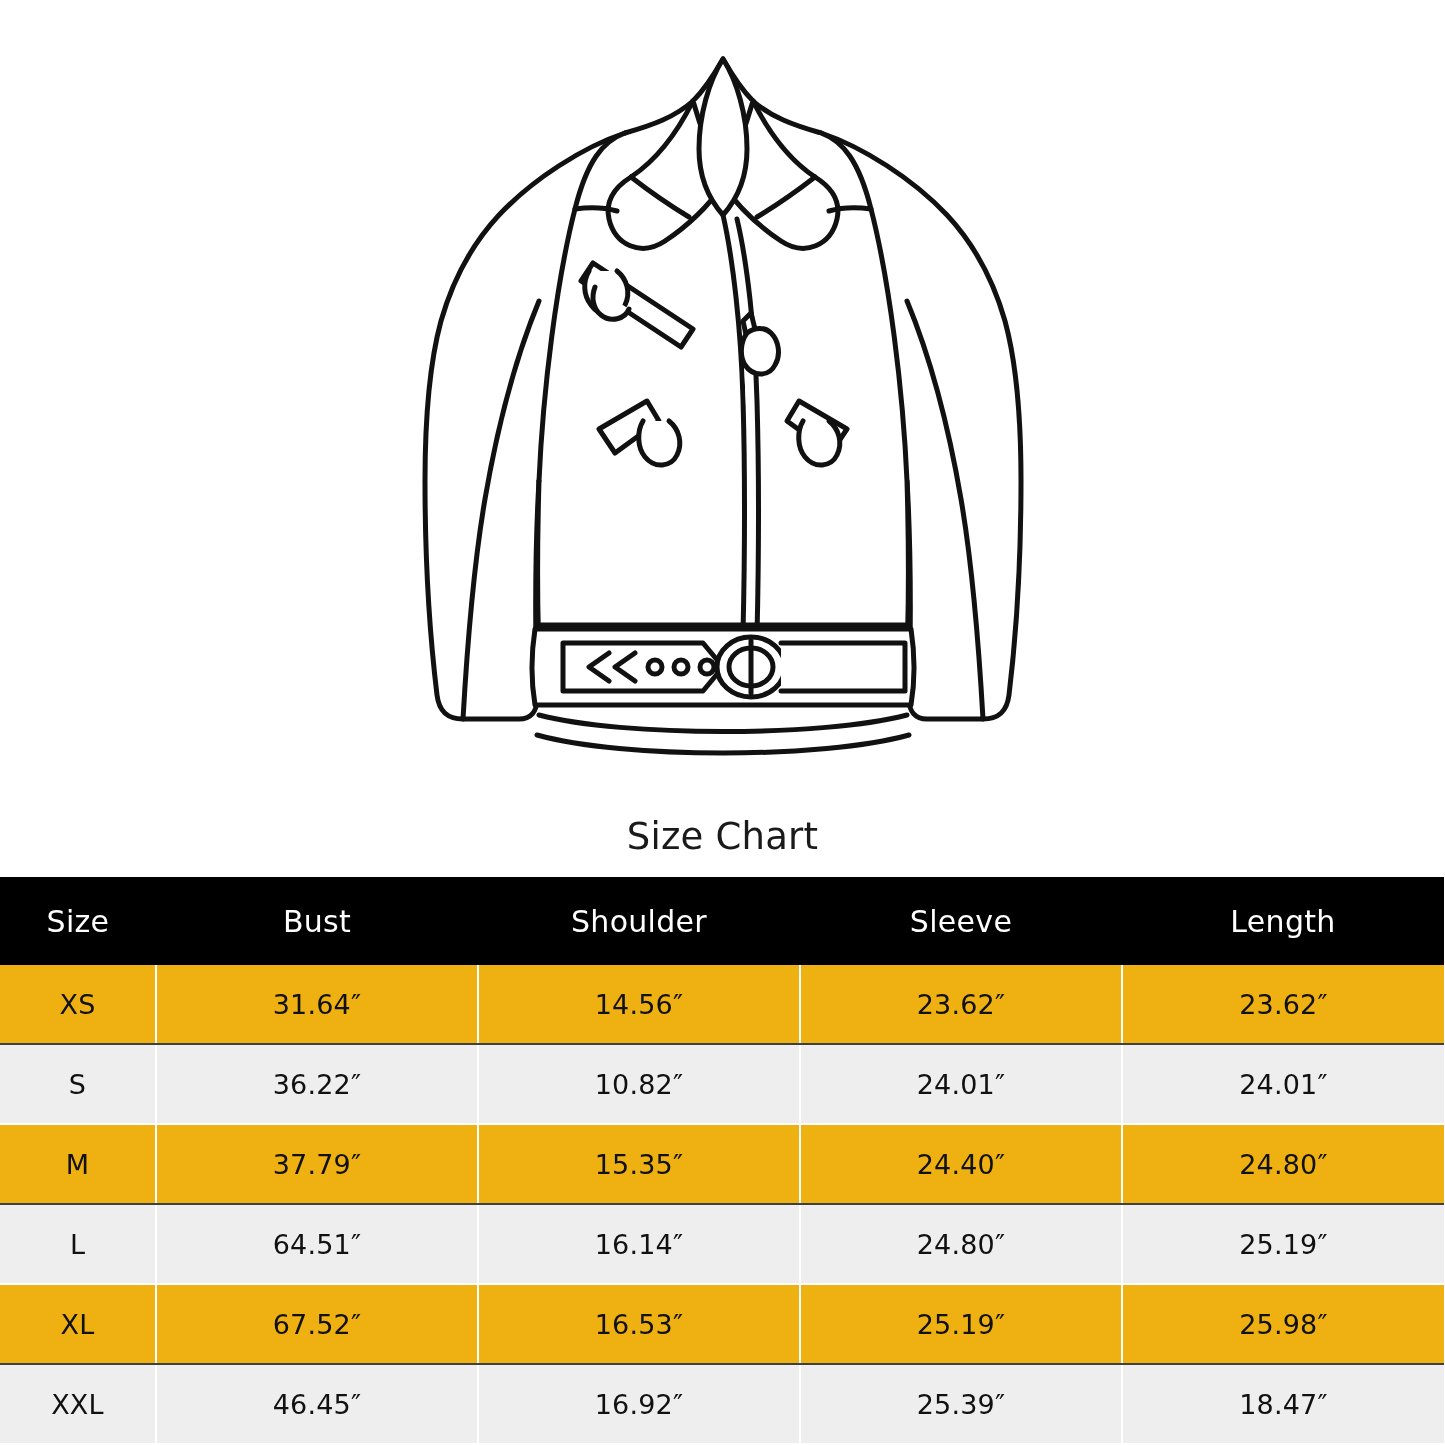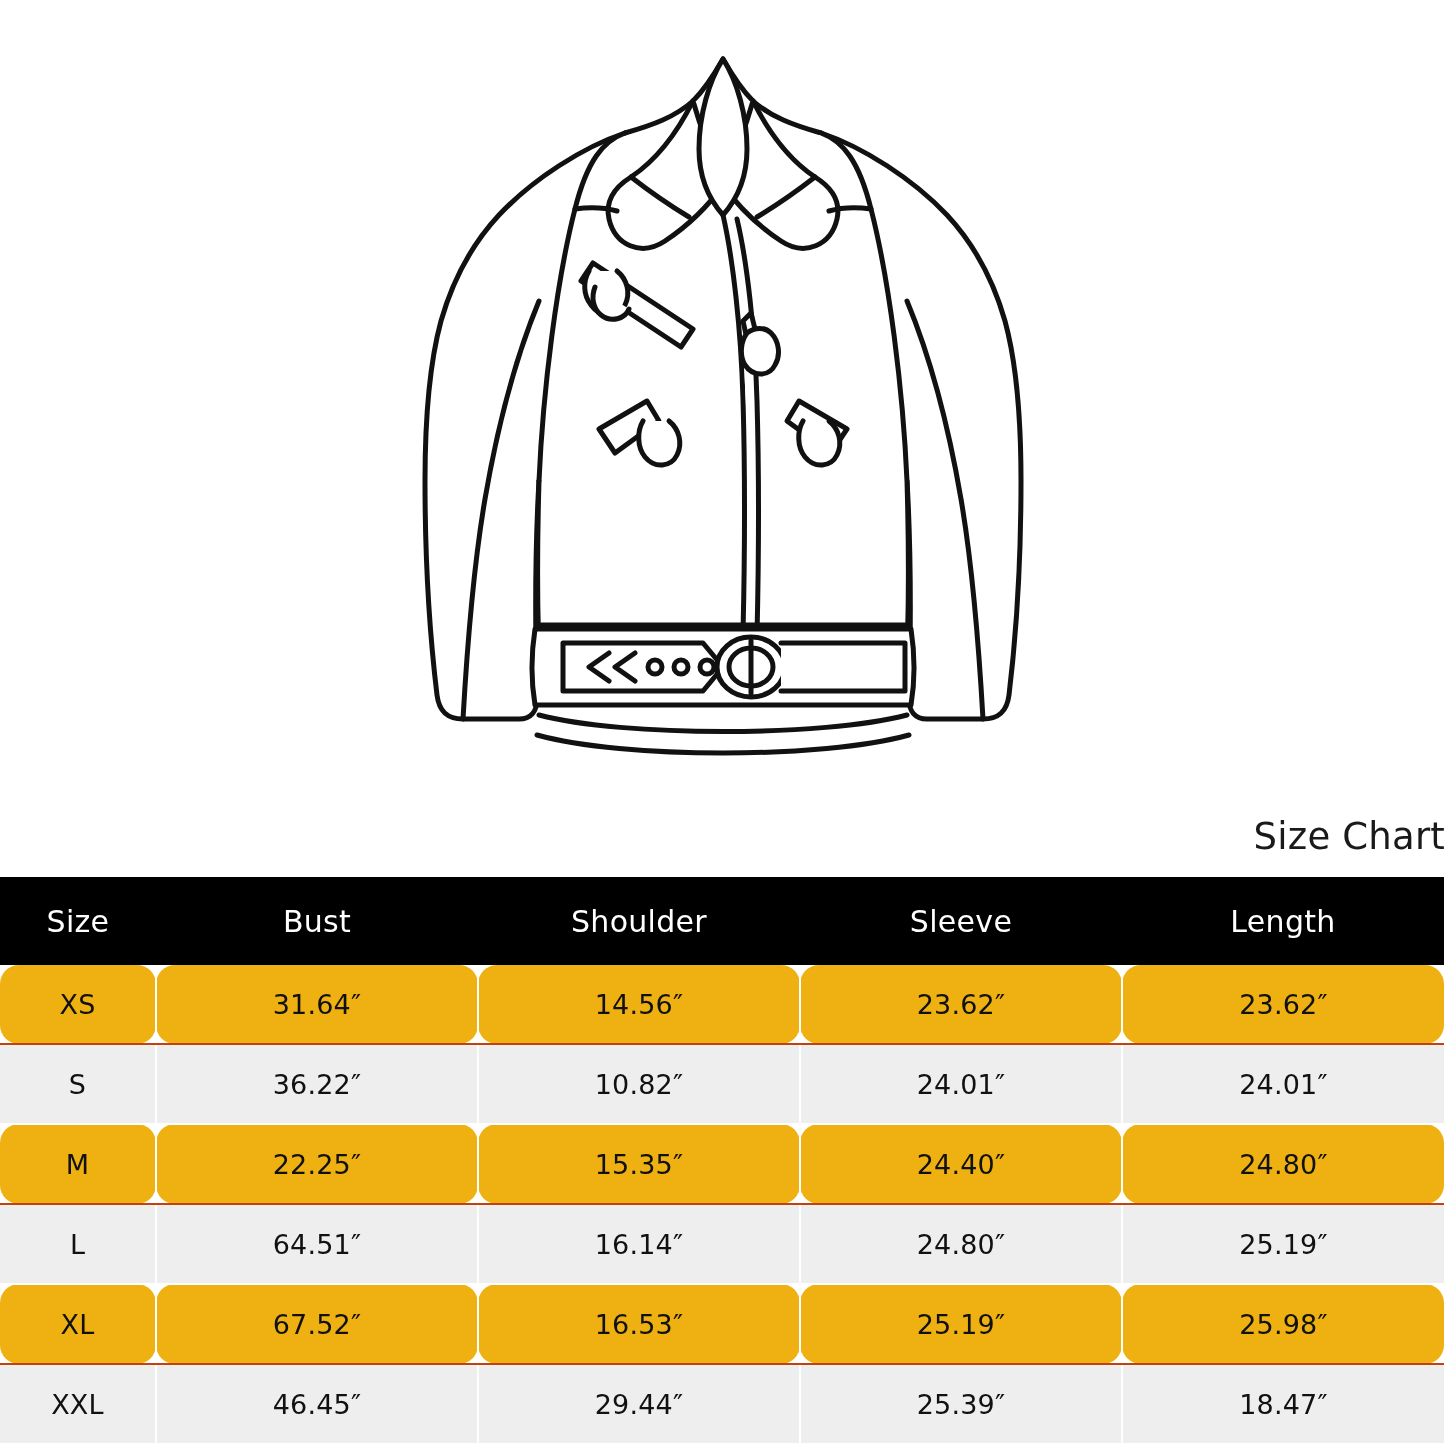"Size Chart" .chart-title { text-align: right -> center }
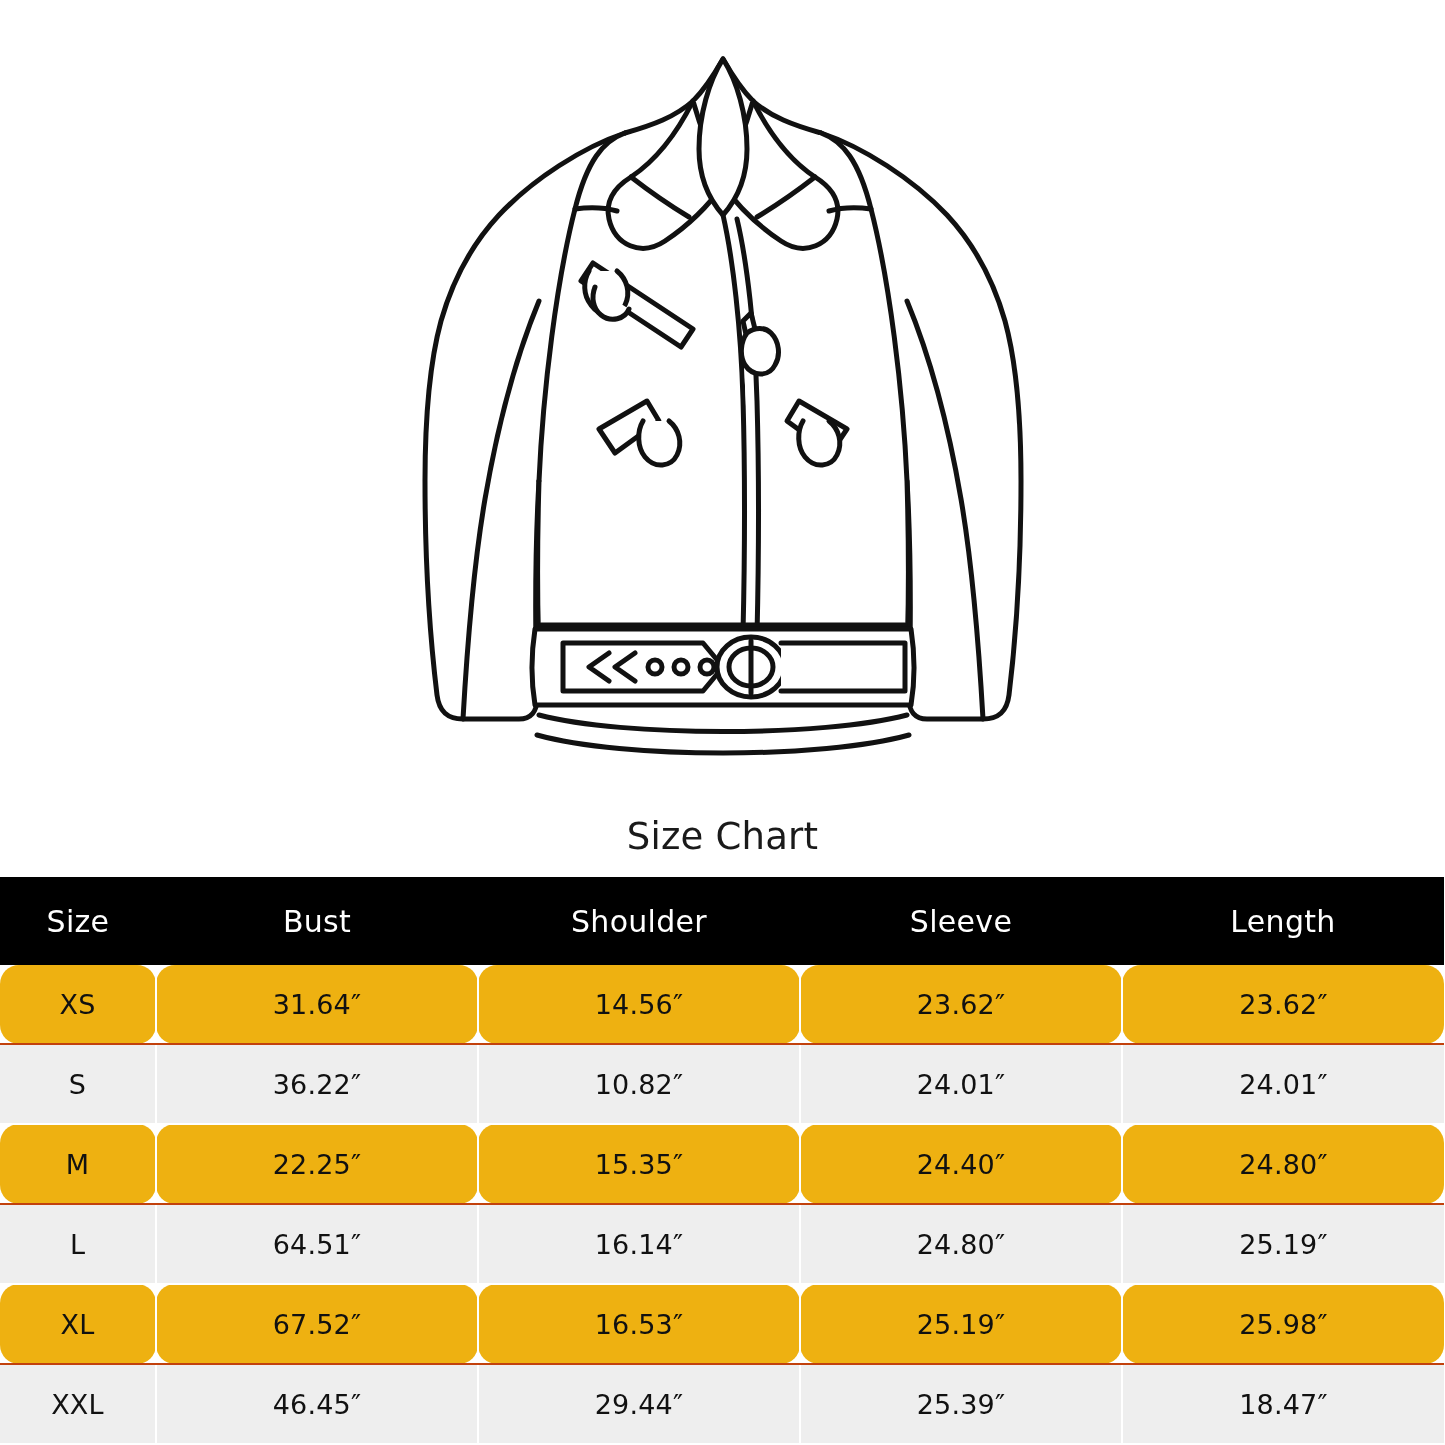"XS" table.size-chart tbody tr.odd td { border-bottom: 2px solid #c2410c -> 2px solid #404040; border-radius: 19px -> none }
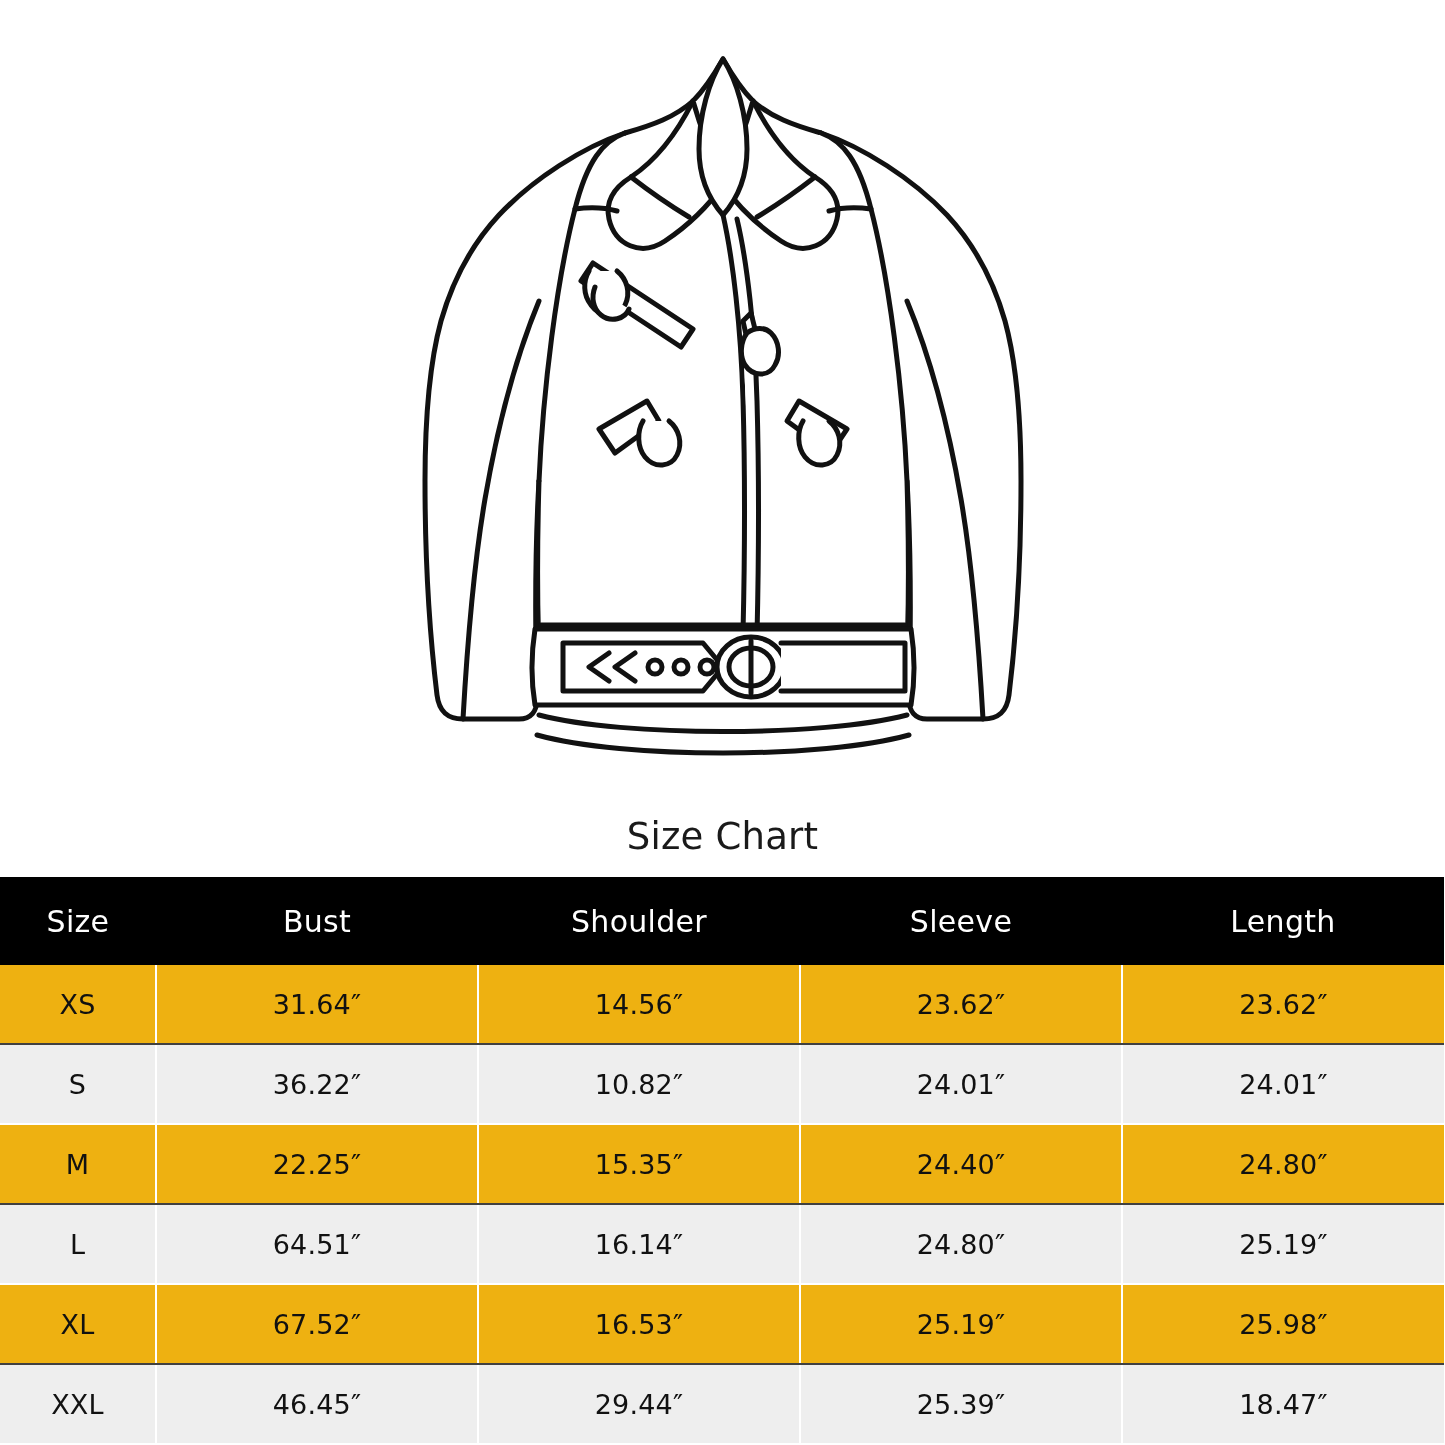"22.25″" td { text: 22.25 -> 37.79 }
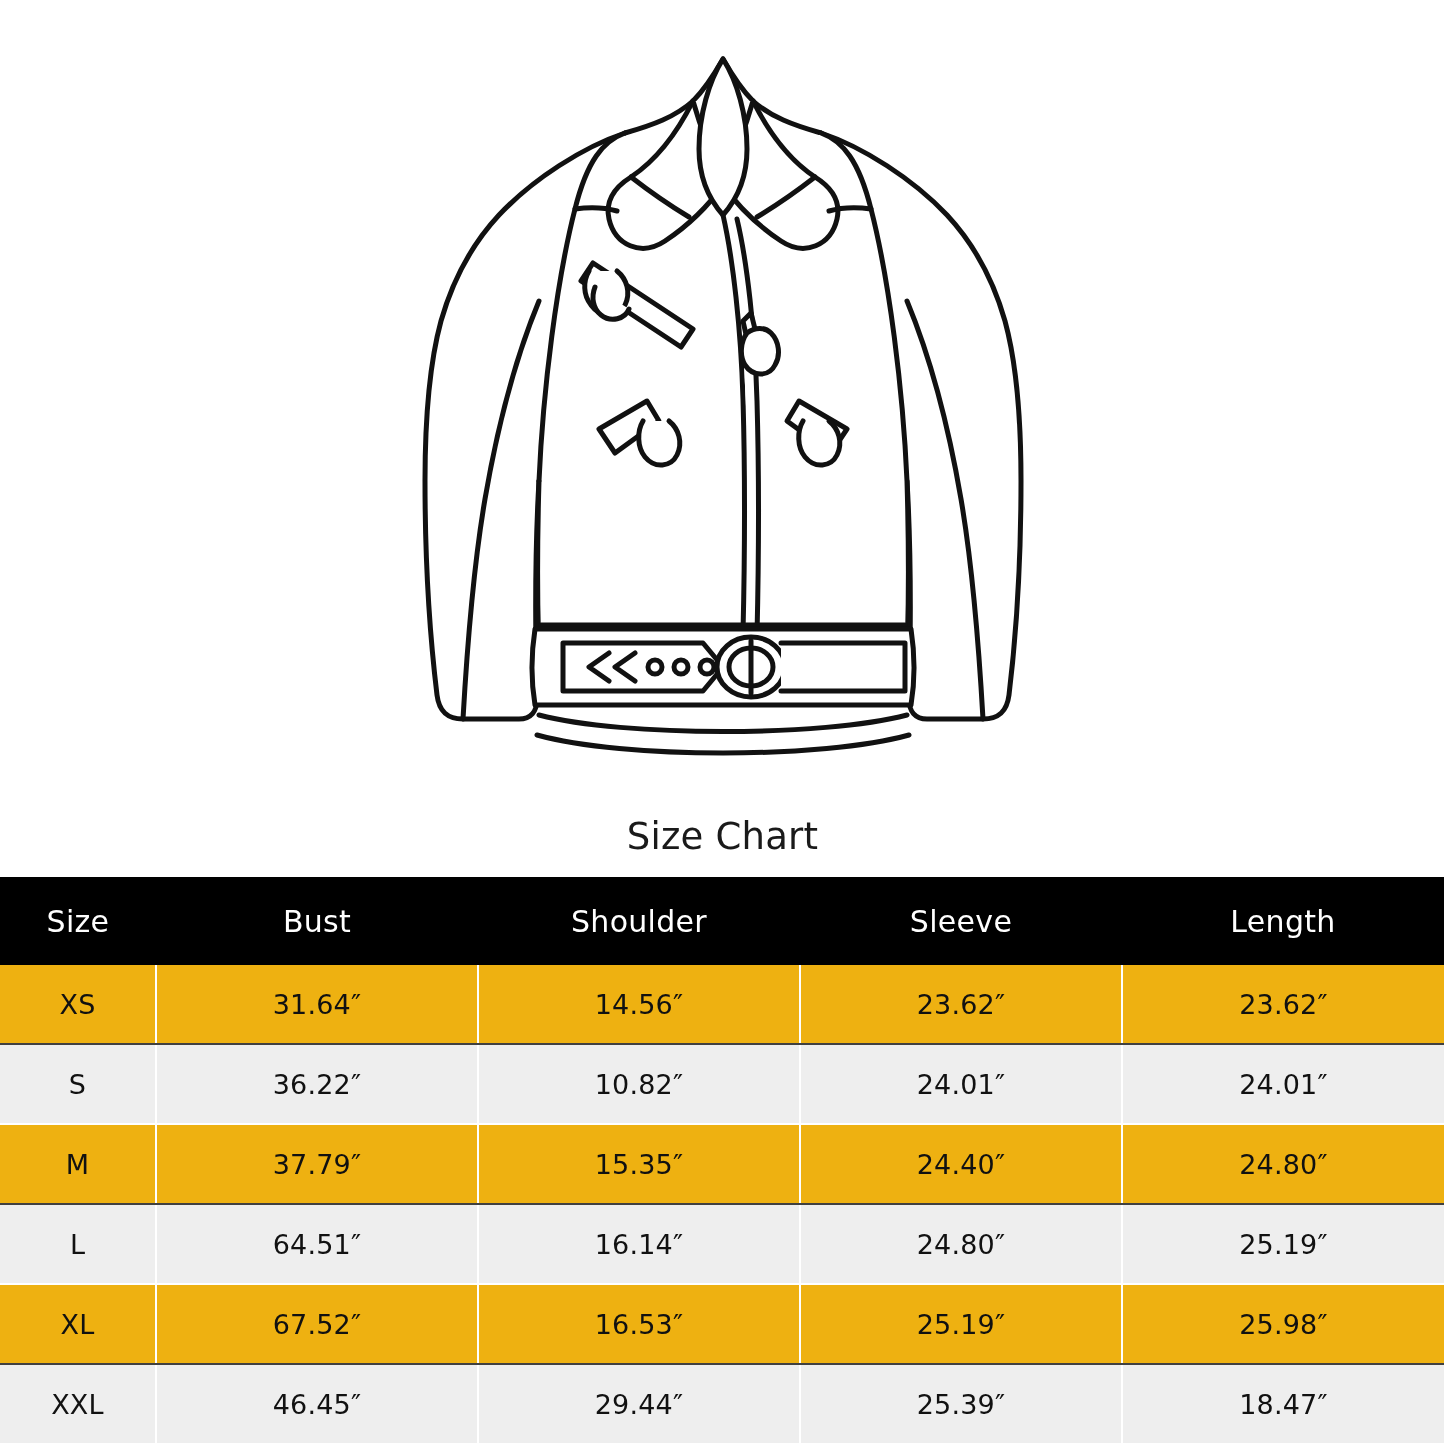"29.44″" td { text: 29.44 -> 16.92 }
